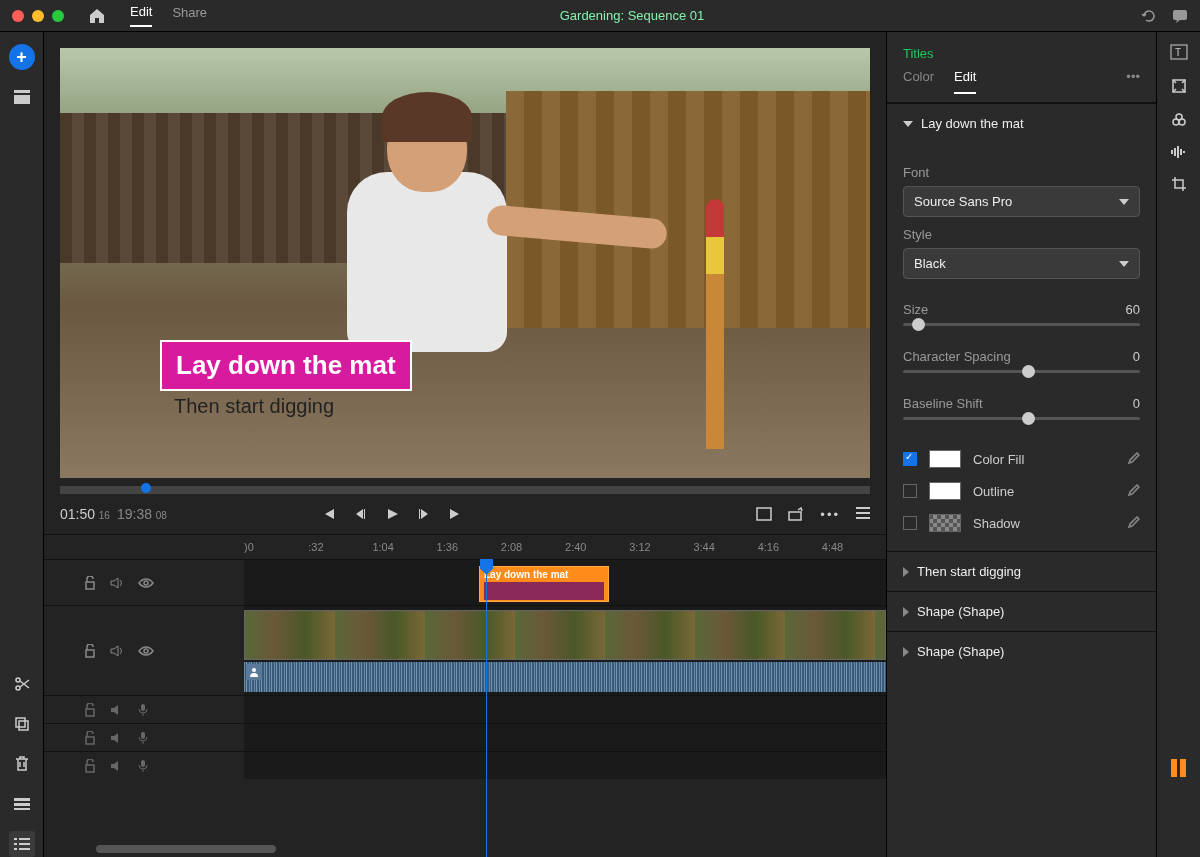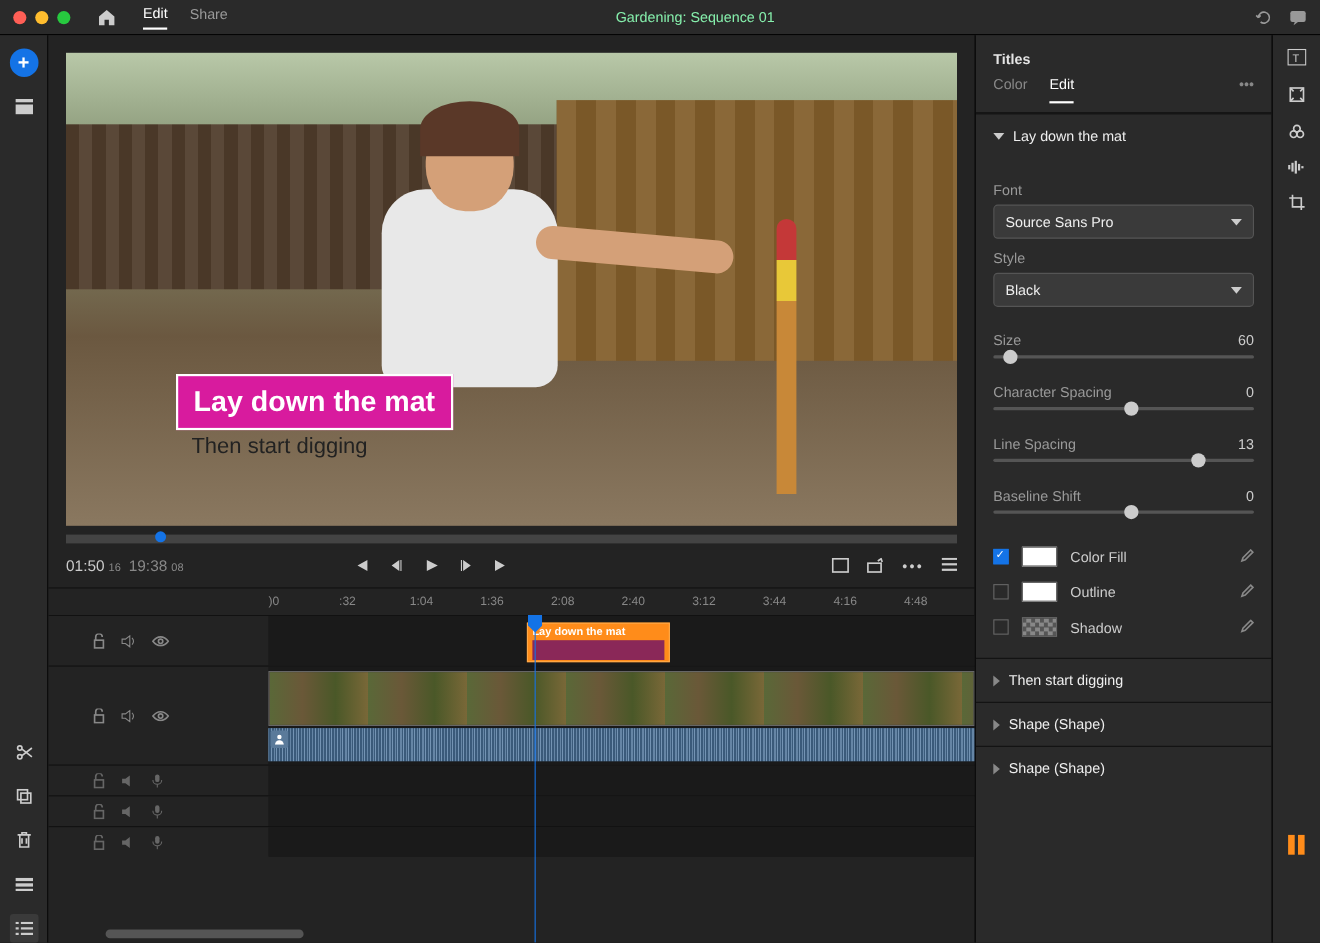"Titles" .panel-header { color: #e5e5e5 -> #22c55e; font-weight: 700 -> 400 }
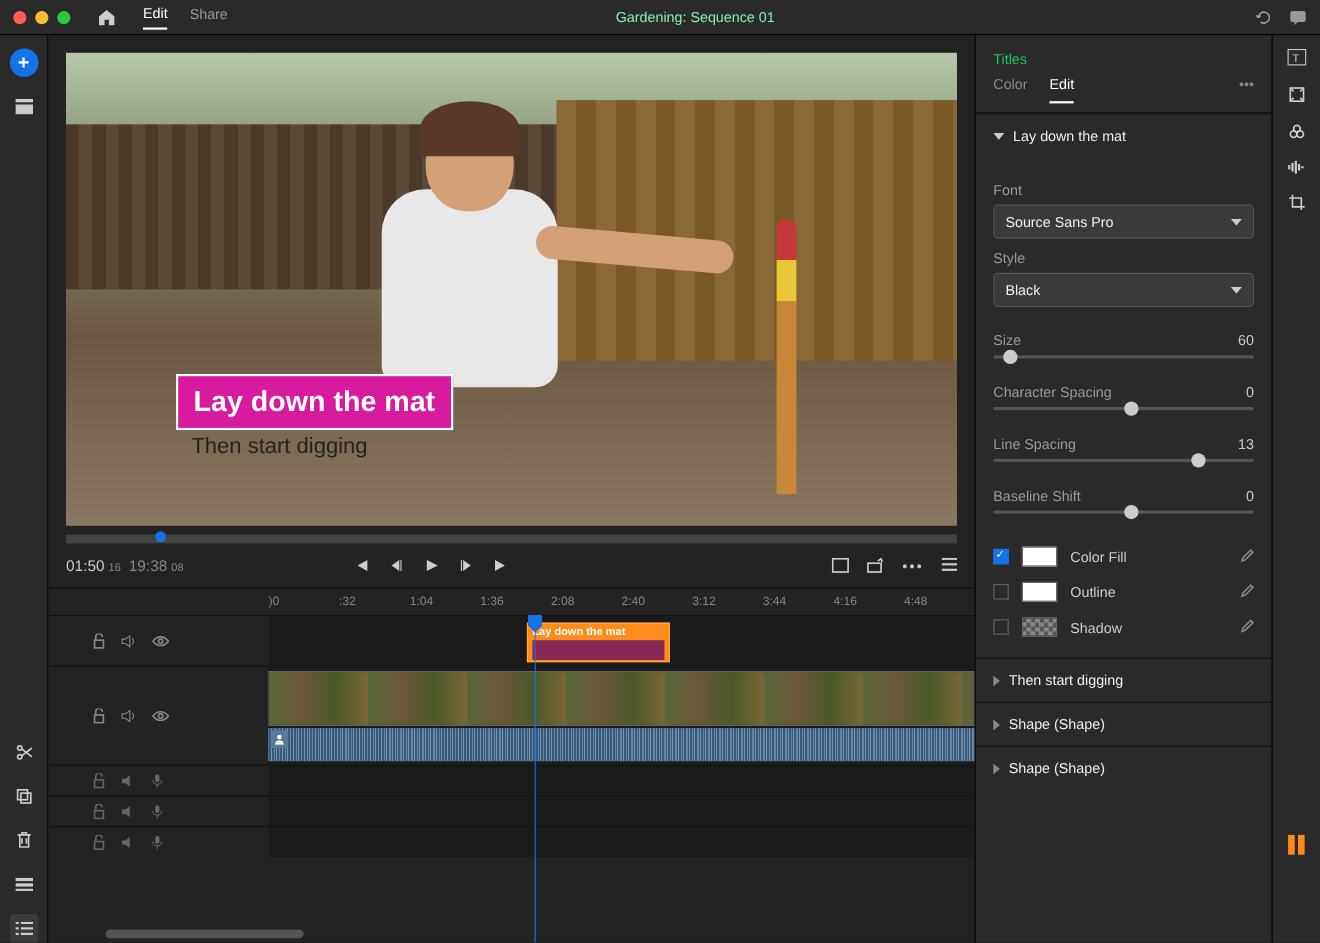"Line Spacing" div.slider-row { html: <div> <div> <span>Line Spacing</span> <span>13</span> </div> <div> <div></div> </div> </div> -> none }
